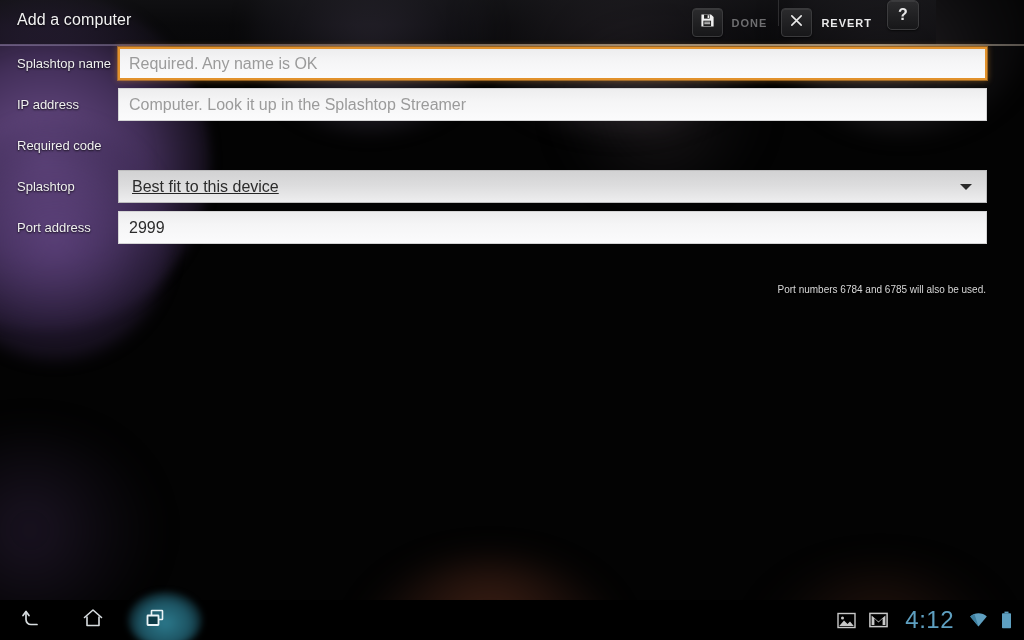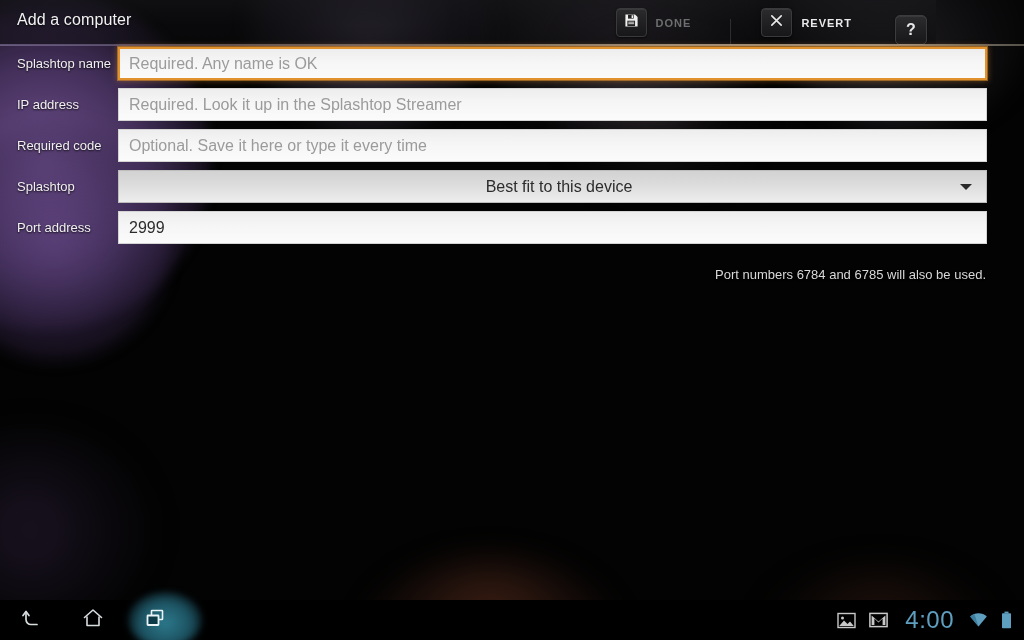"DONE" .ab-actions { align-items: flex-end -> flex-start; gap: 28px -> none; right: 0 -> 8px }
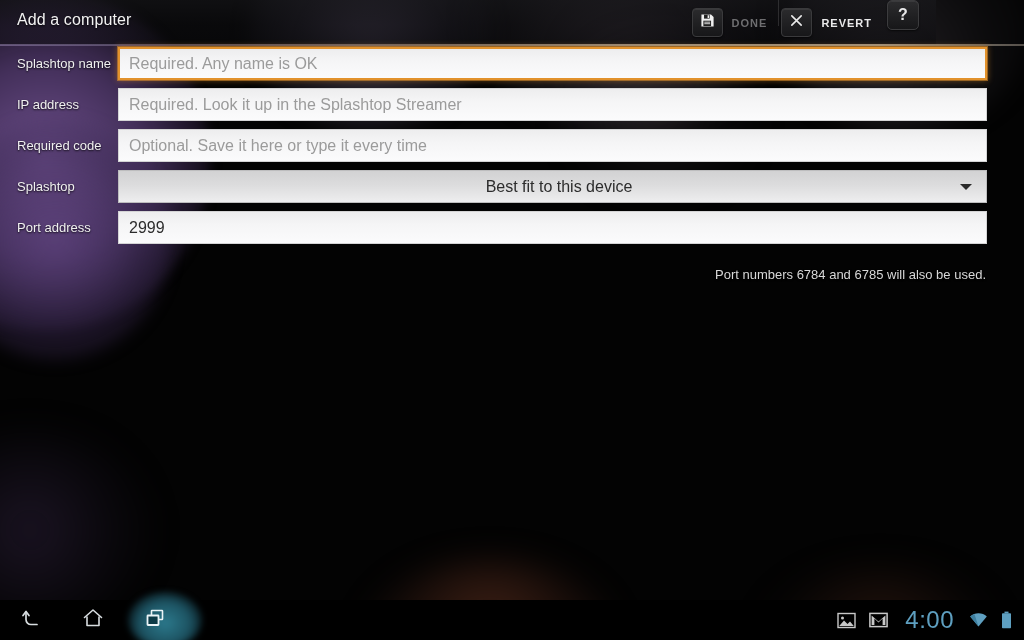"Required. Look it up in" span.ph { text: Required -> Computer }
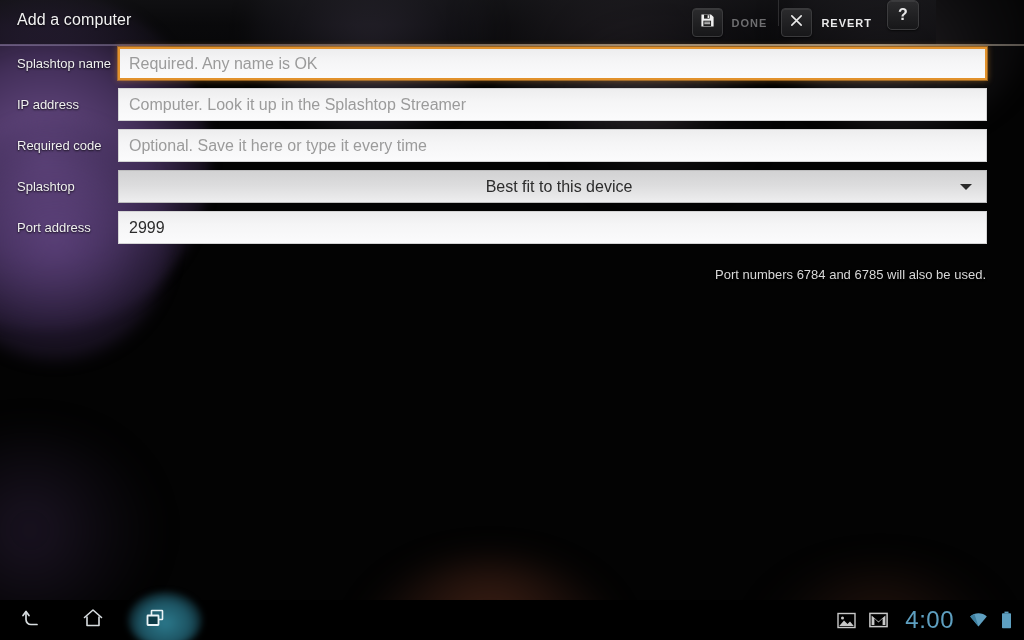"Optional. Save it here or" div.field { html: <div> <span>Optional. Save it here or type it every time</span> </div> -> none }
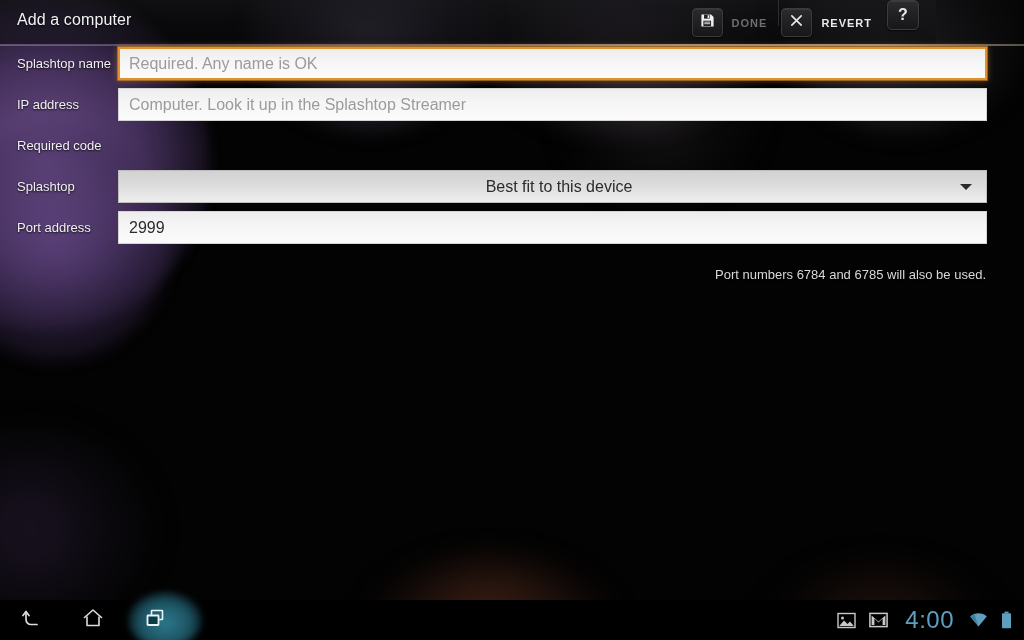"Best fit to this device" .field.select { justify-content: center -> flex-start; text-decoration: none -> underline }
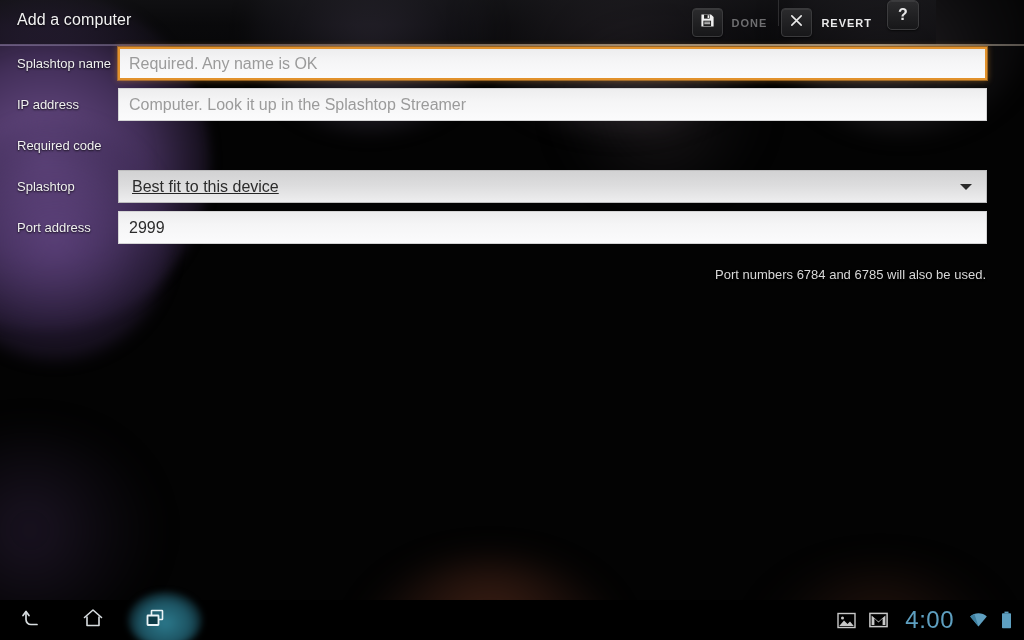"Port numbers 6784 and 6785" .hint { font-size: 13px -> 10px; top: 220px -> 237px }
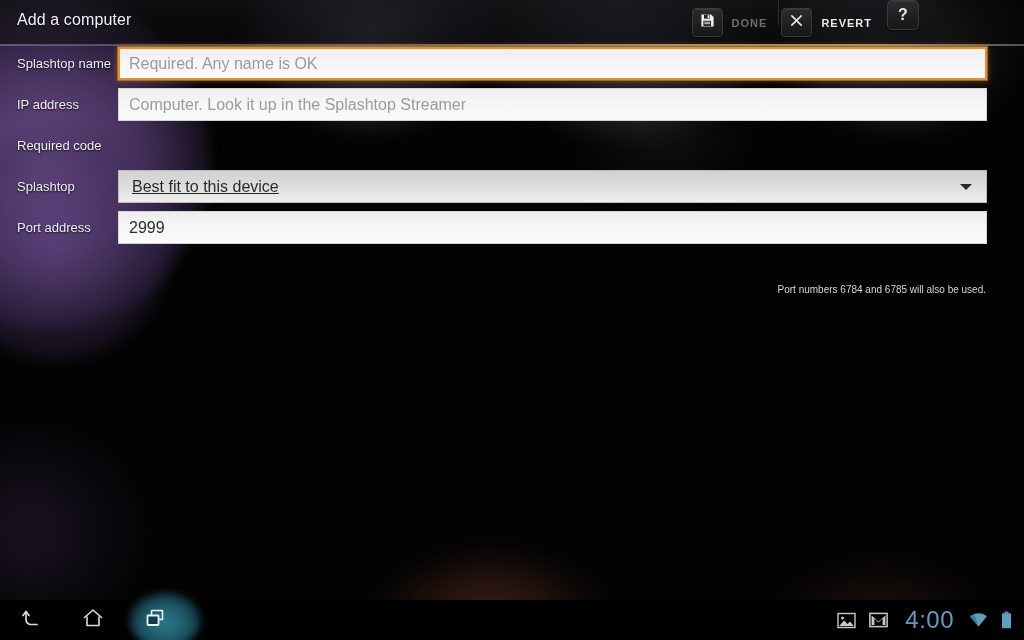"4:00" span.clock { text: 4:00 -> 4:12 }
